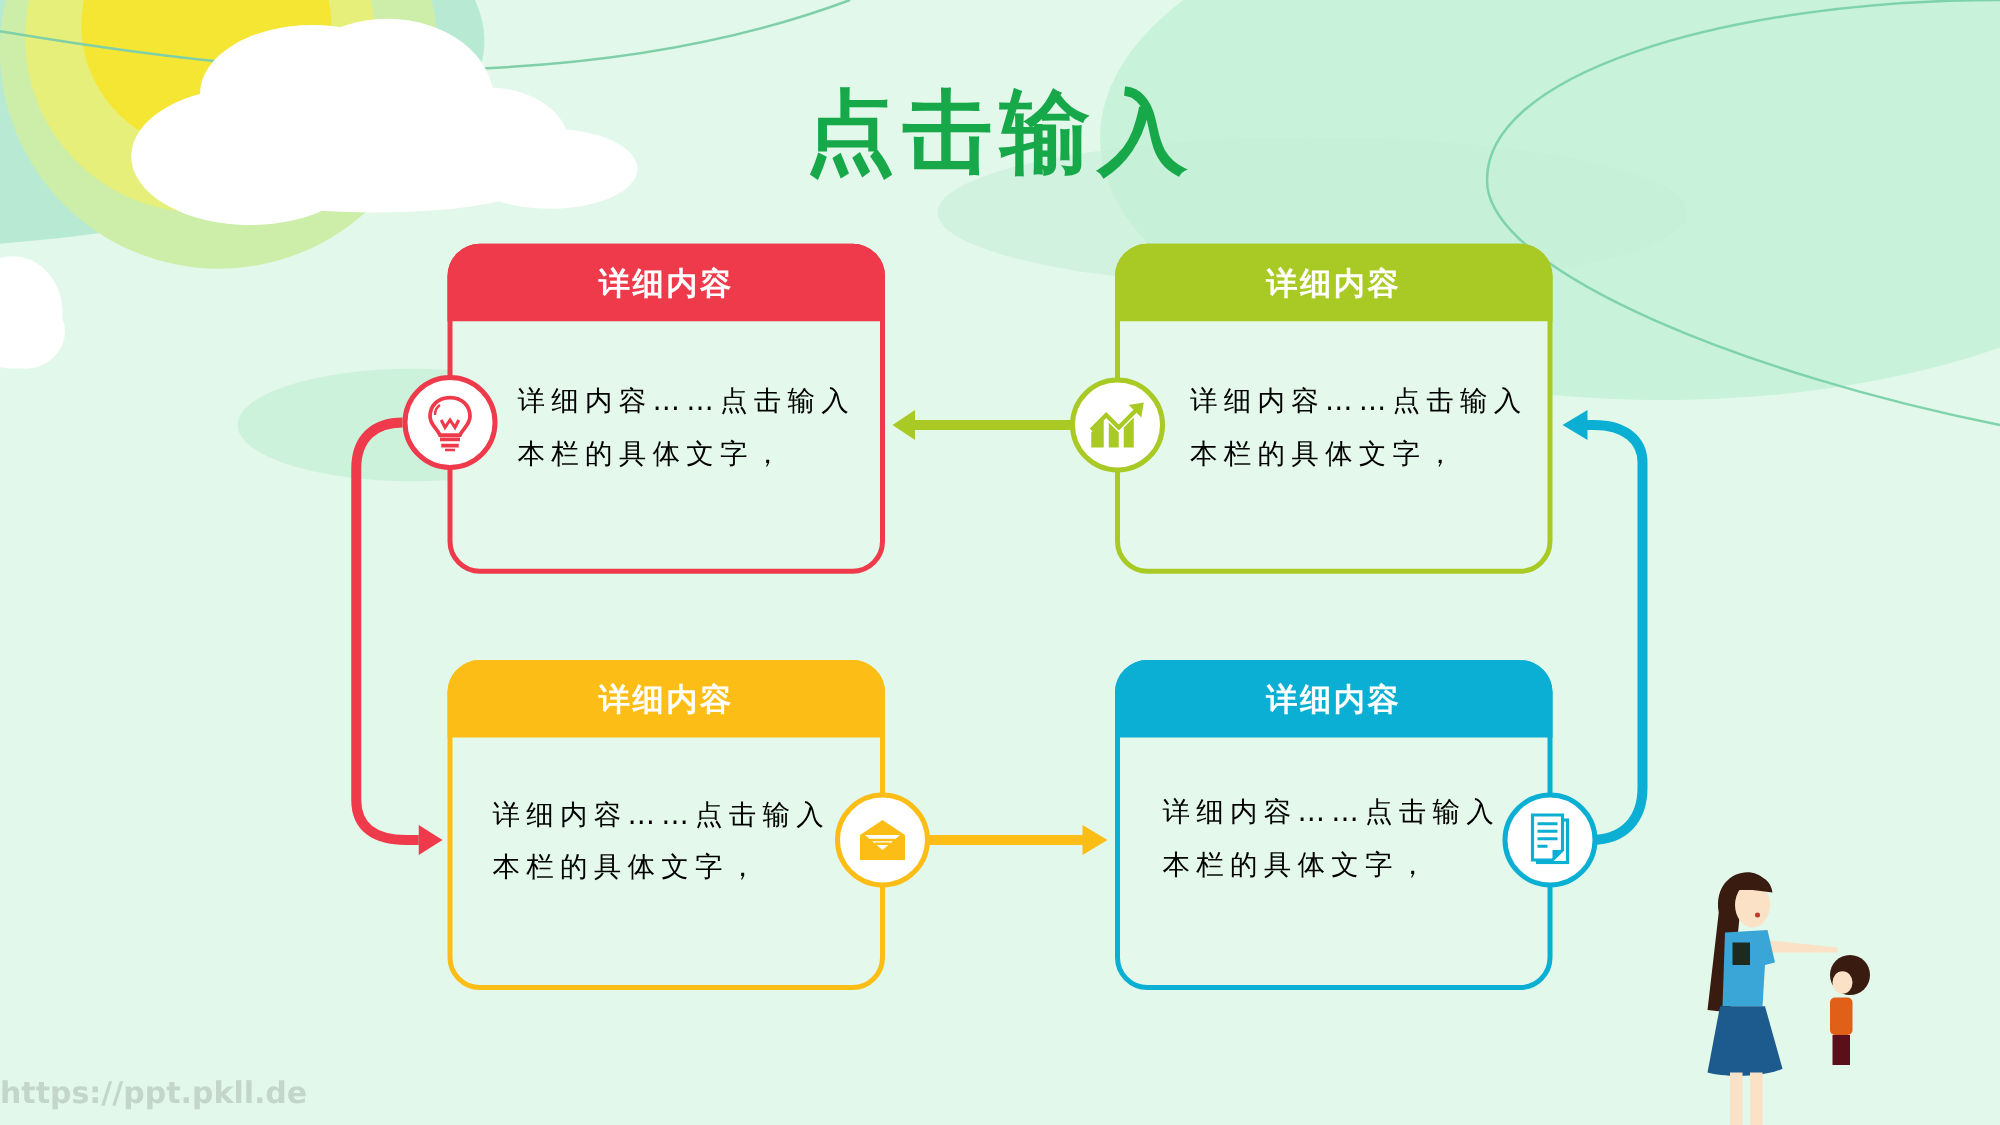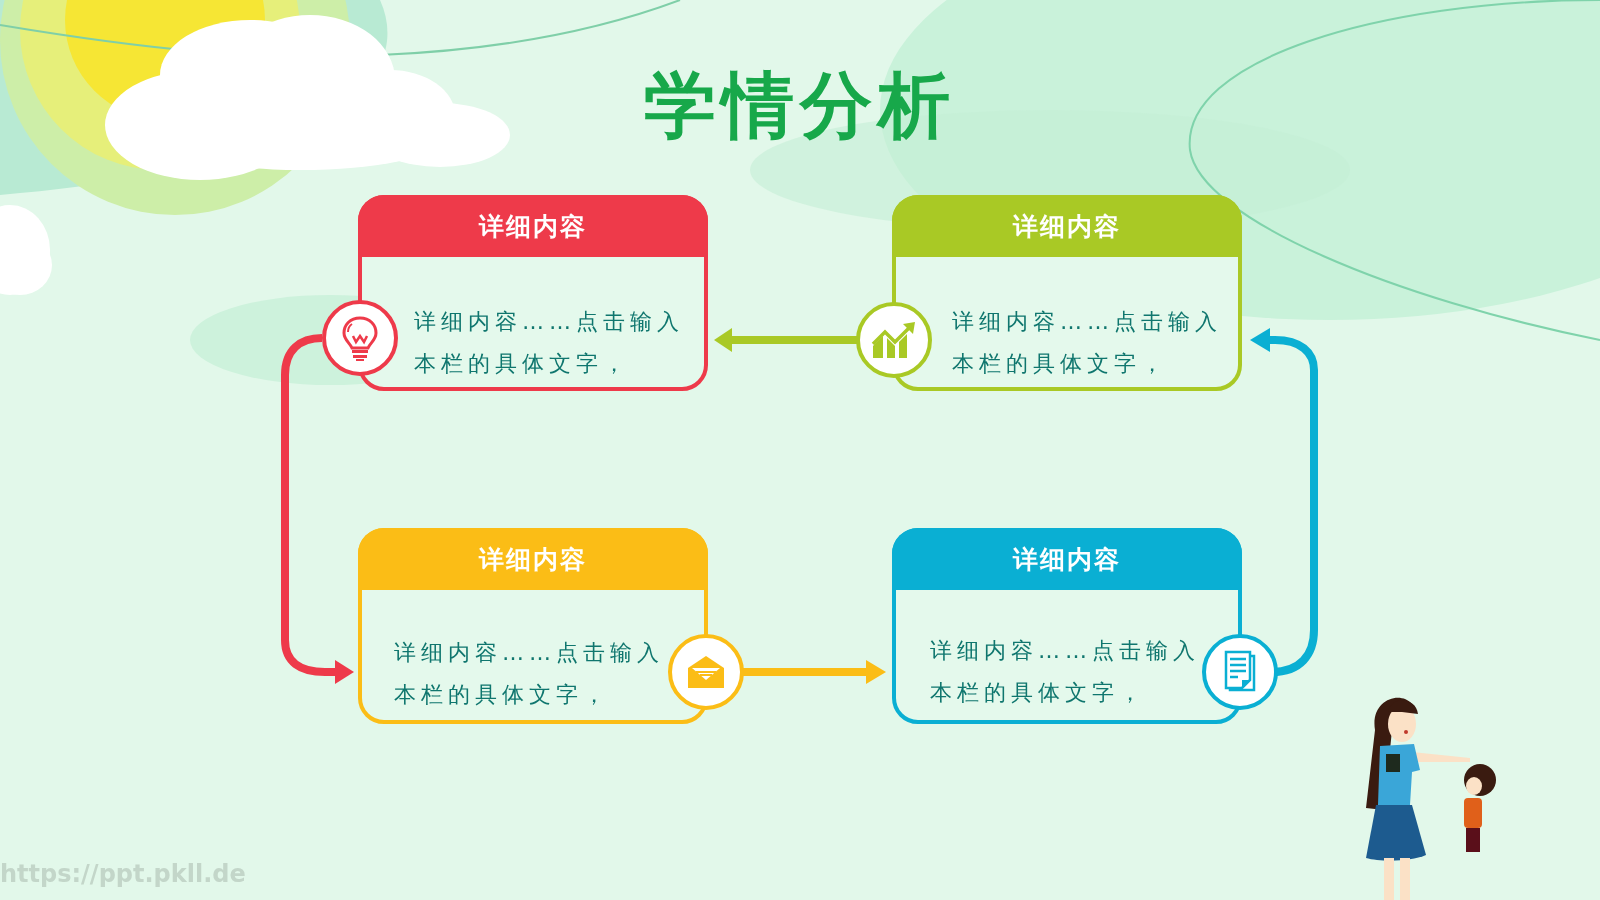"学情分析" div.title { text: 学情分析 -> 点击输入 }
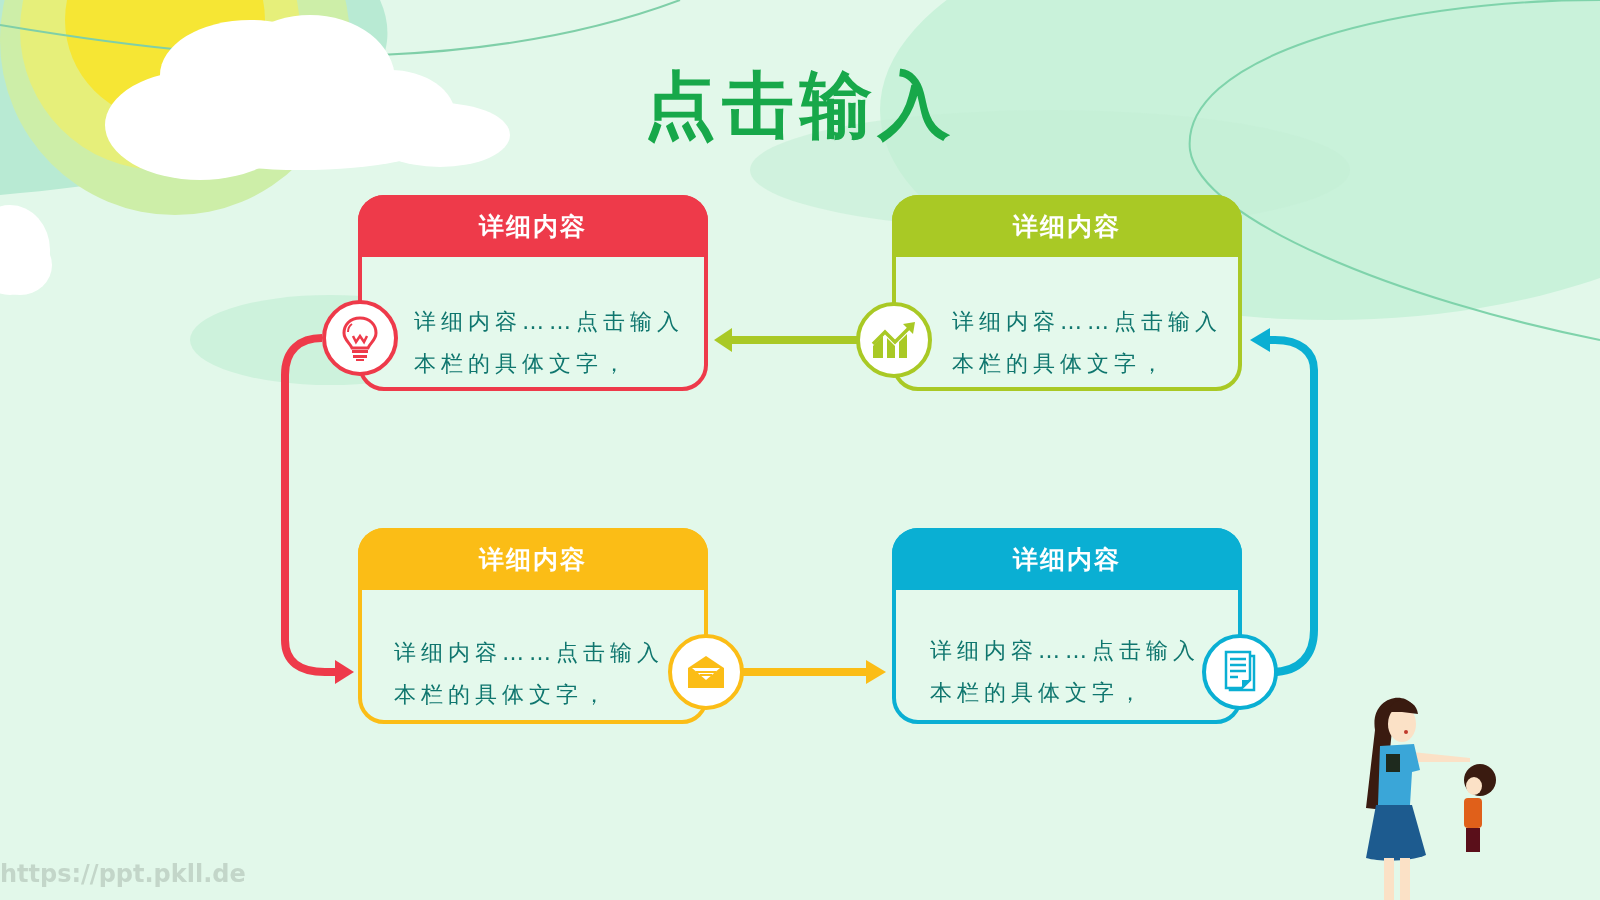"详细内容" .card { height: 196px -> 264px }
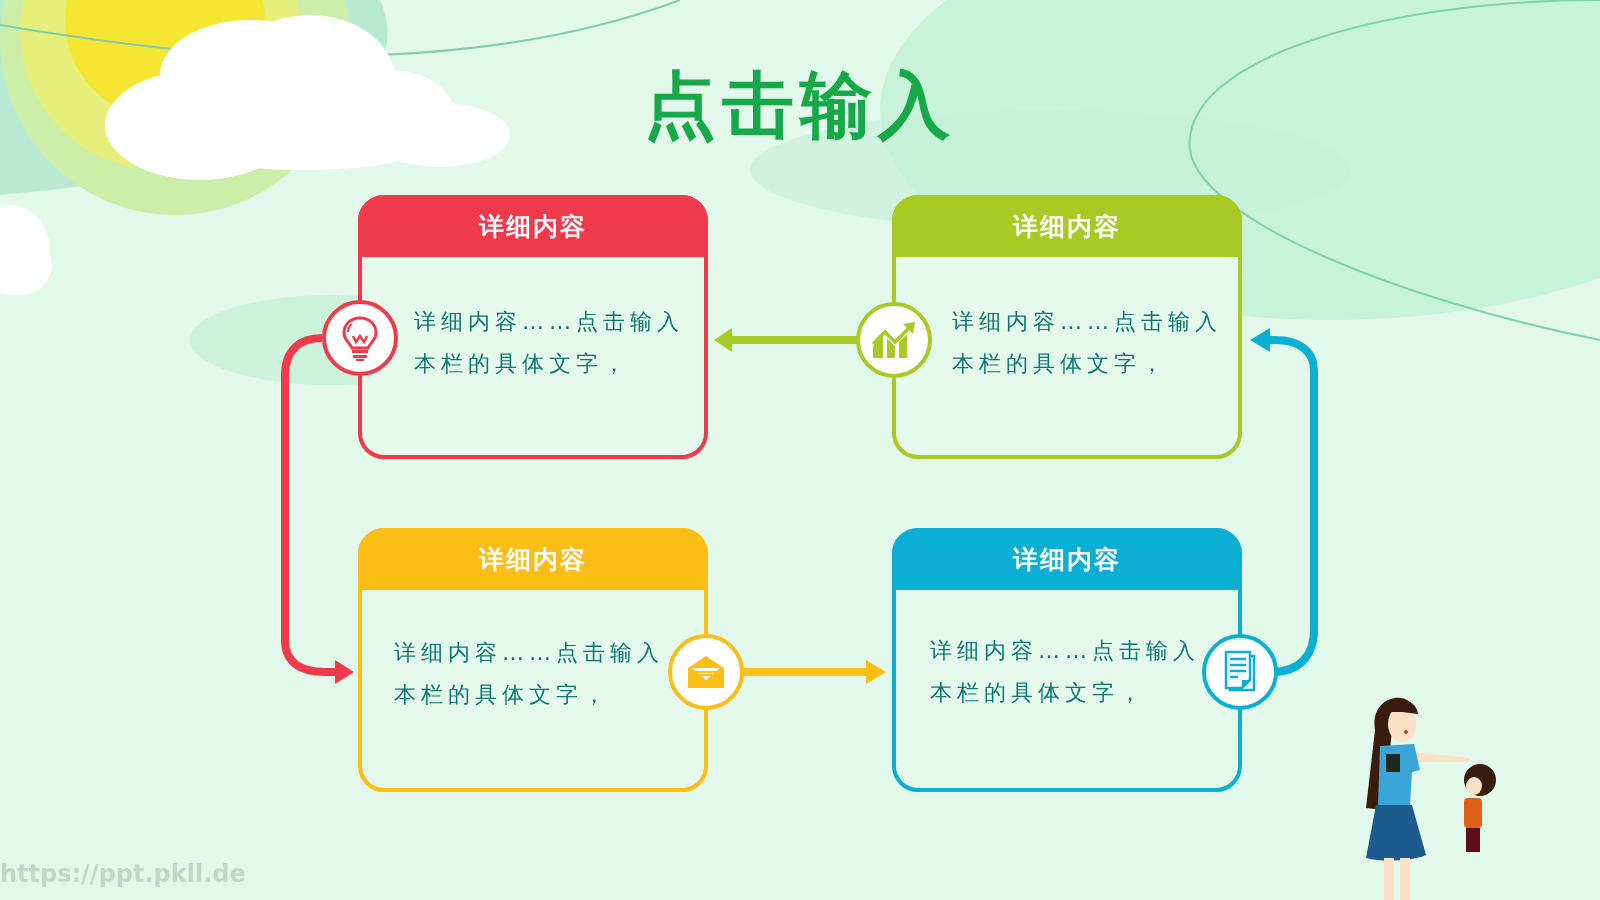"详细内容……点击输入" .card-body { color: #0f766e -> #000000 }
